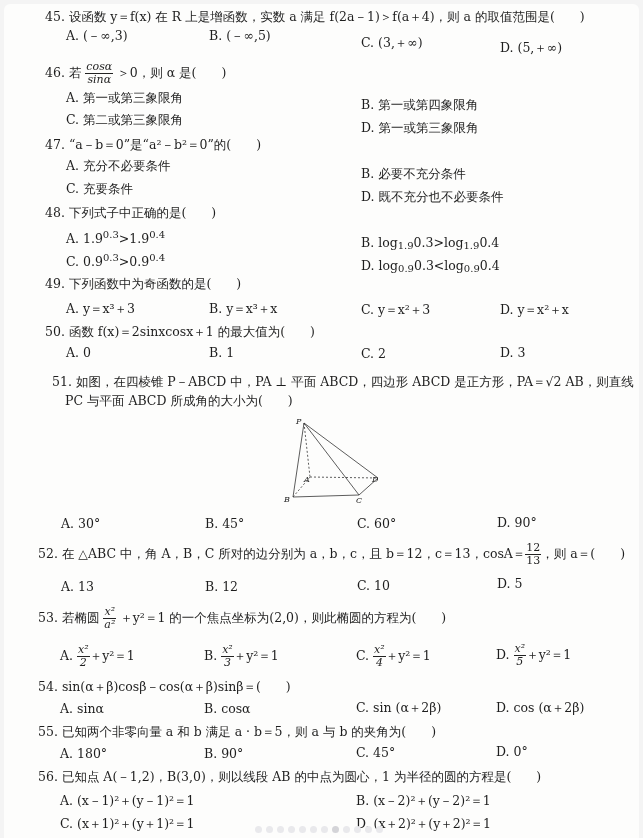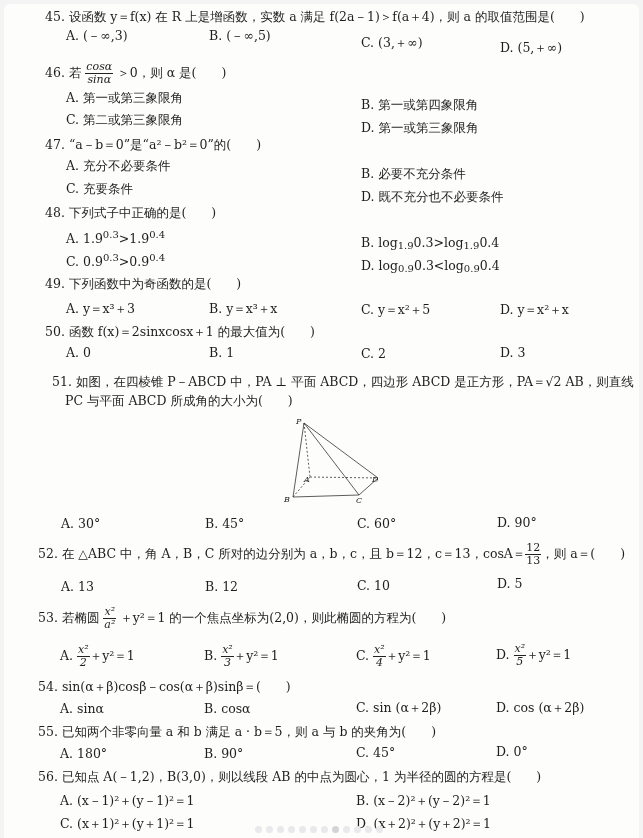"C. y＝x²＋5" div.t { text: 5 -> 3 }
